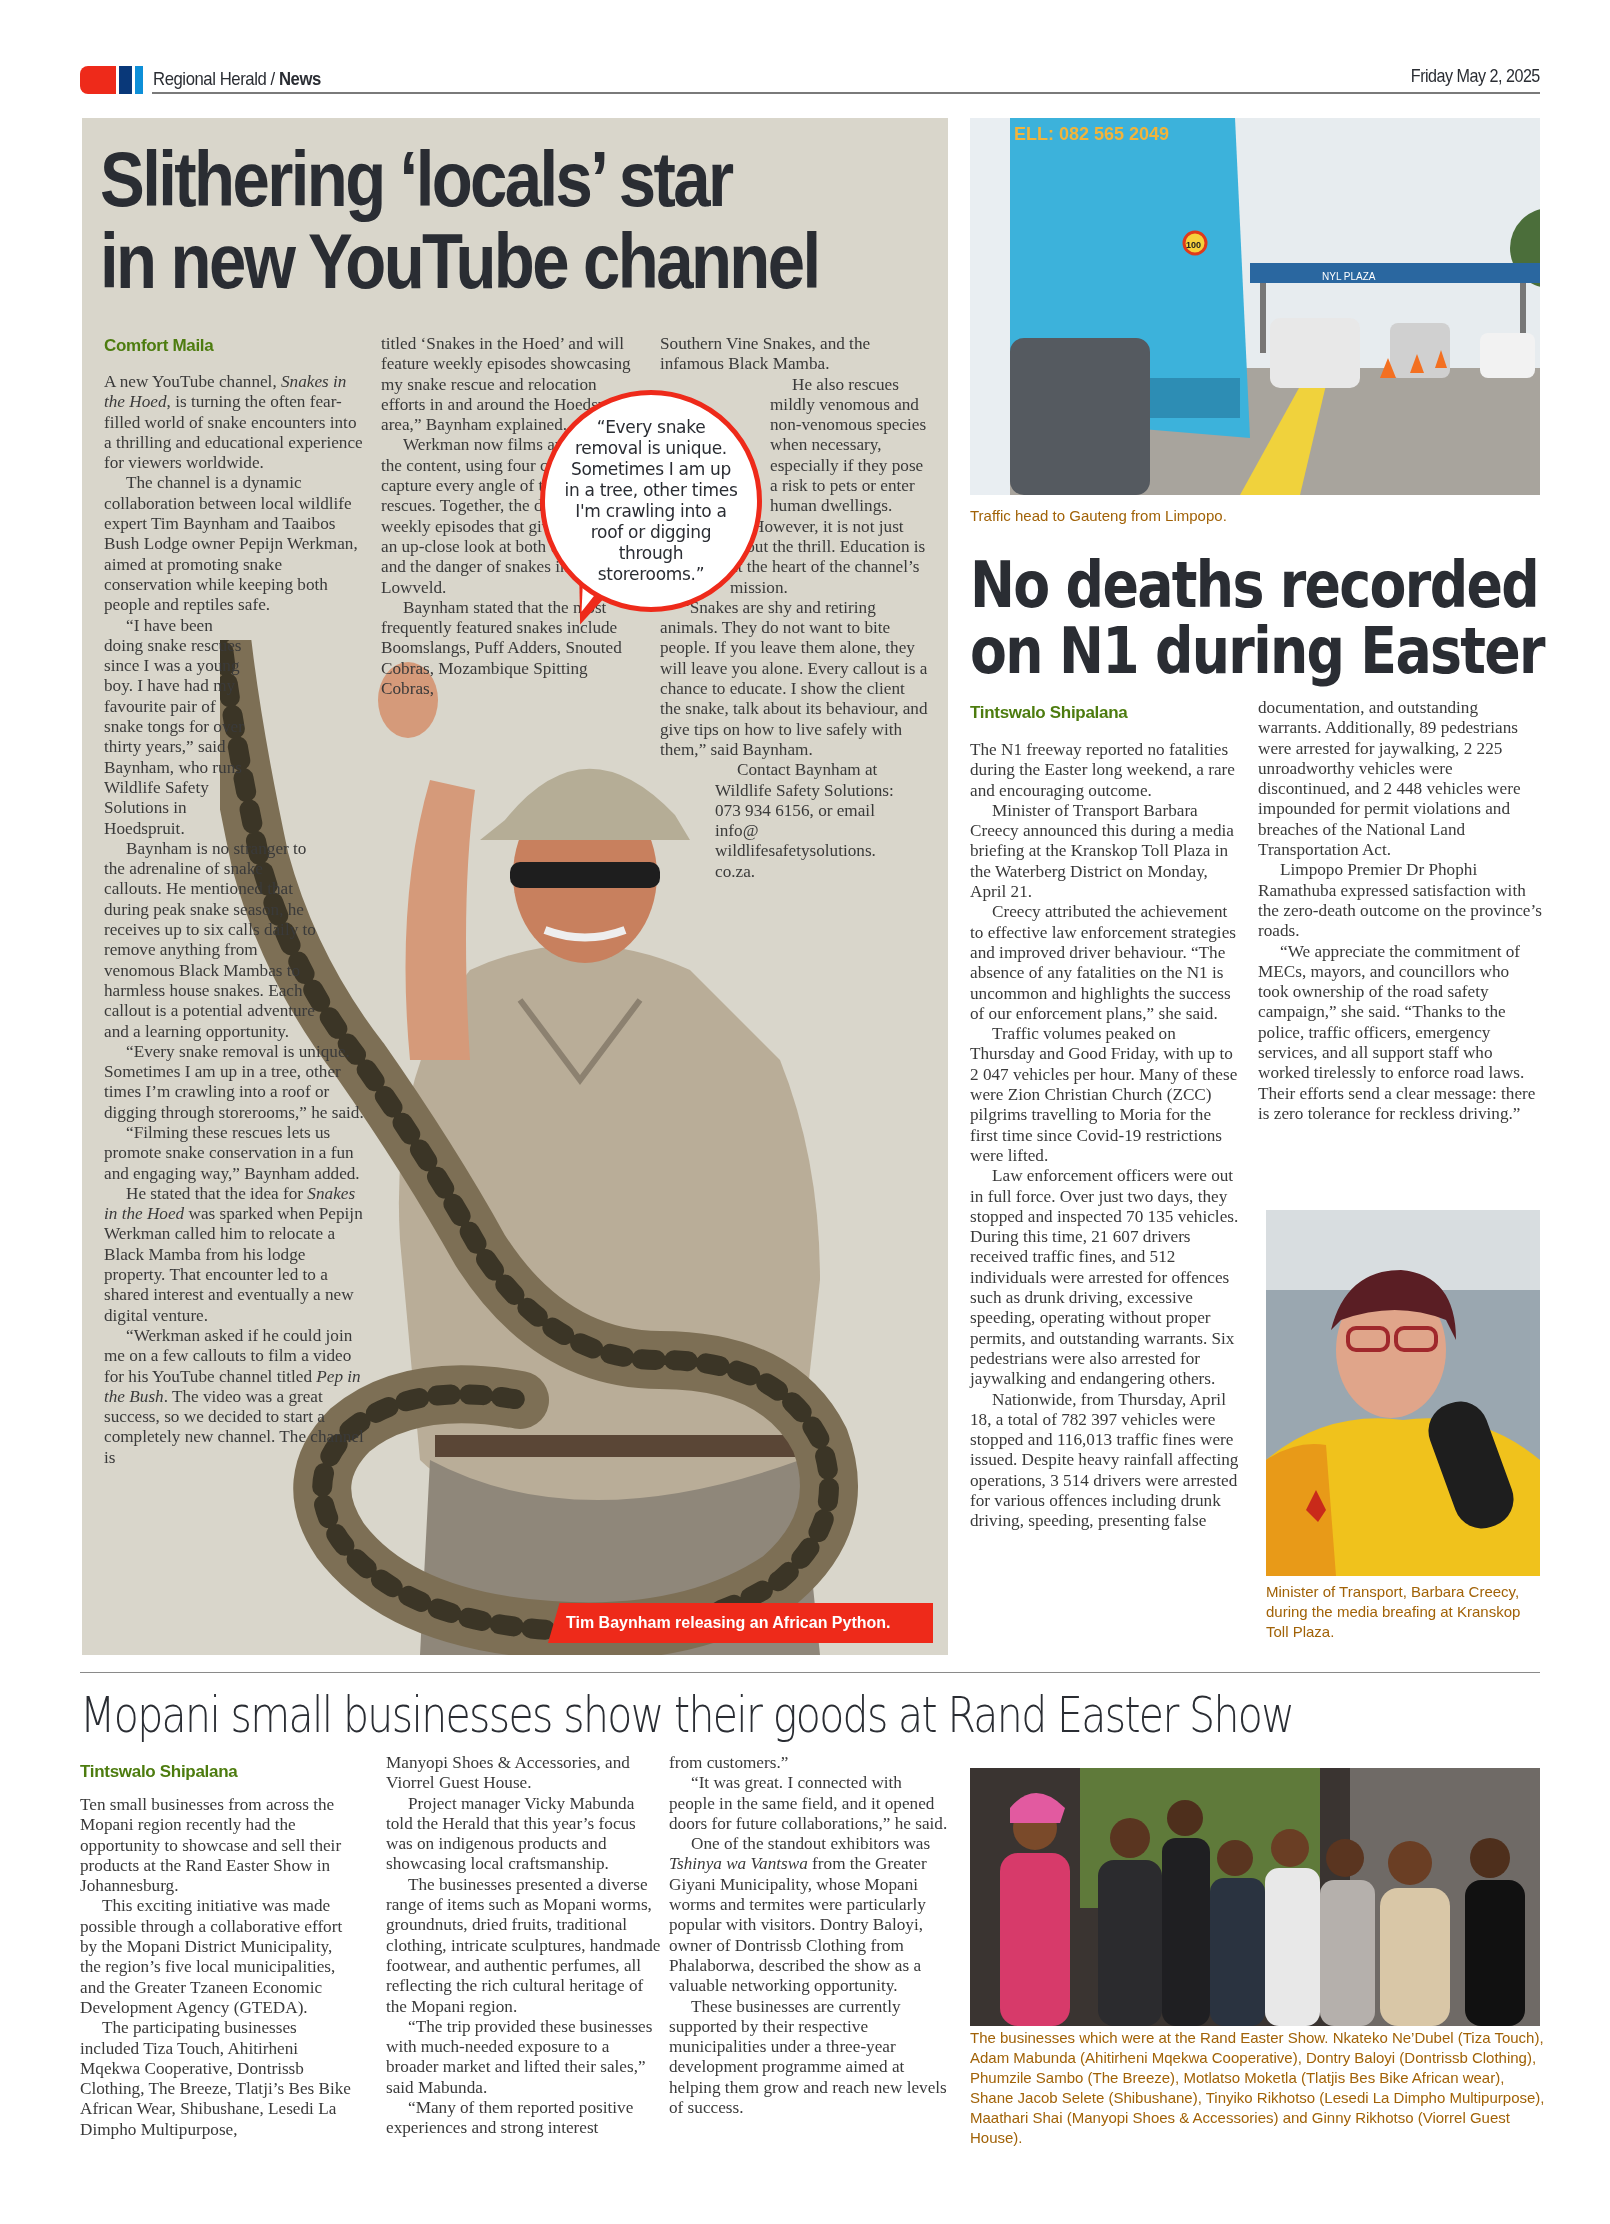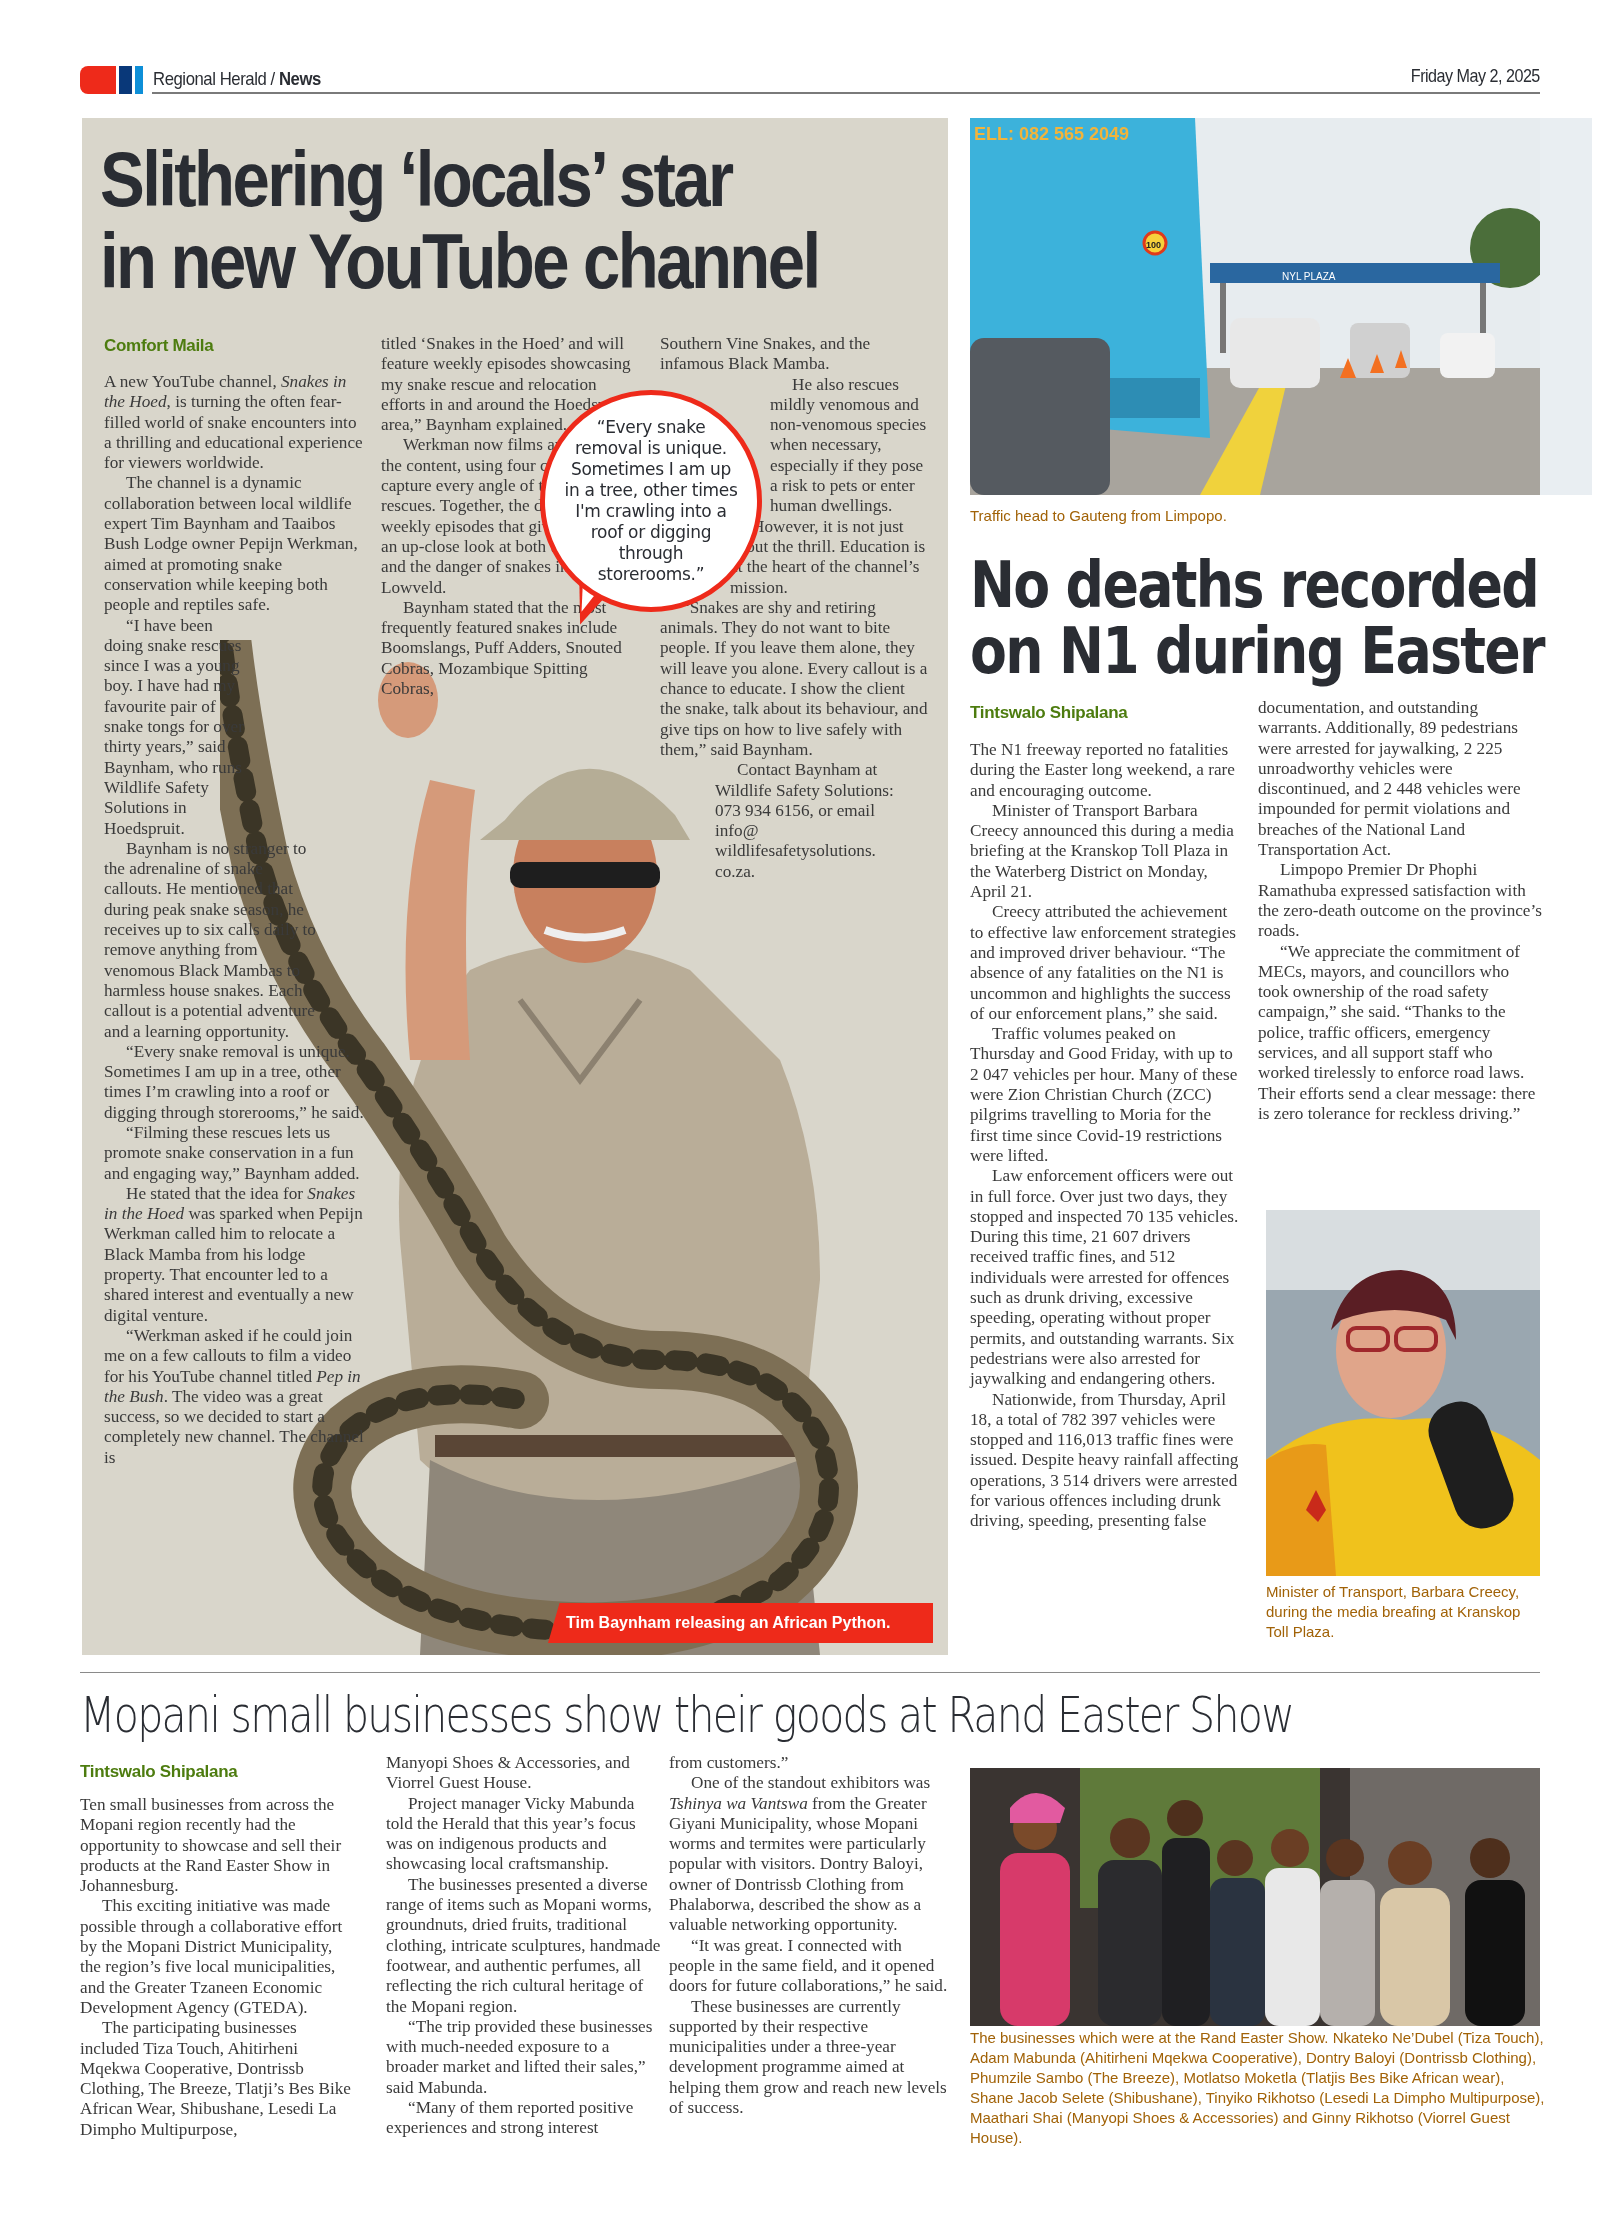"ELL: 082 565 2049" .bus-photo { padding-left: none -> 40px; width: 622px -> 570px }
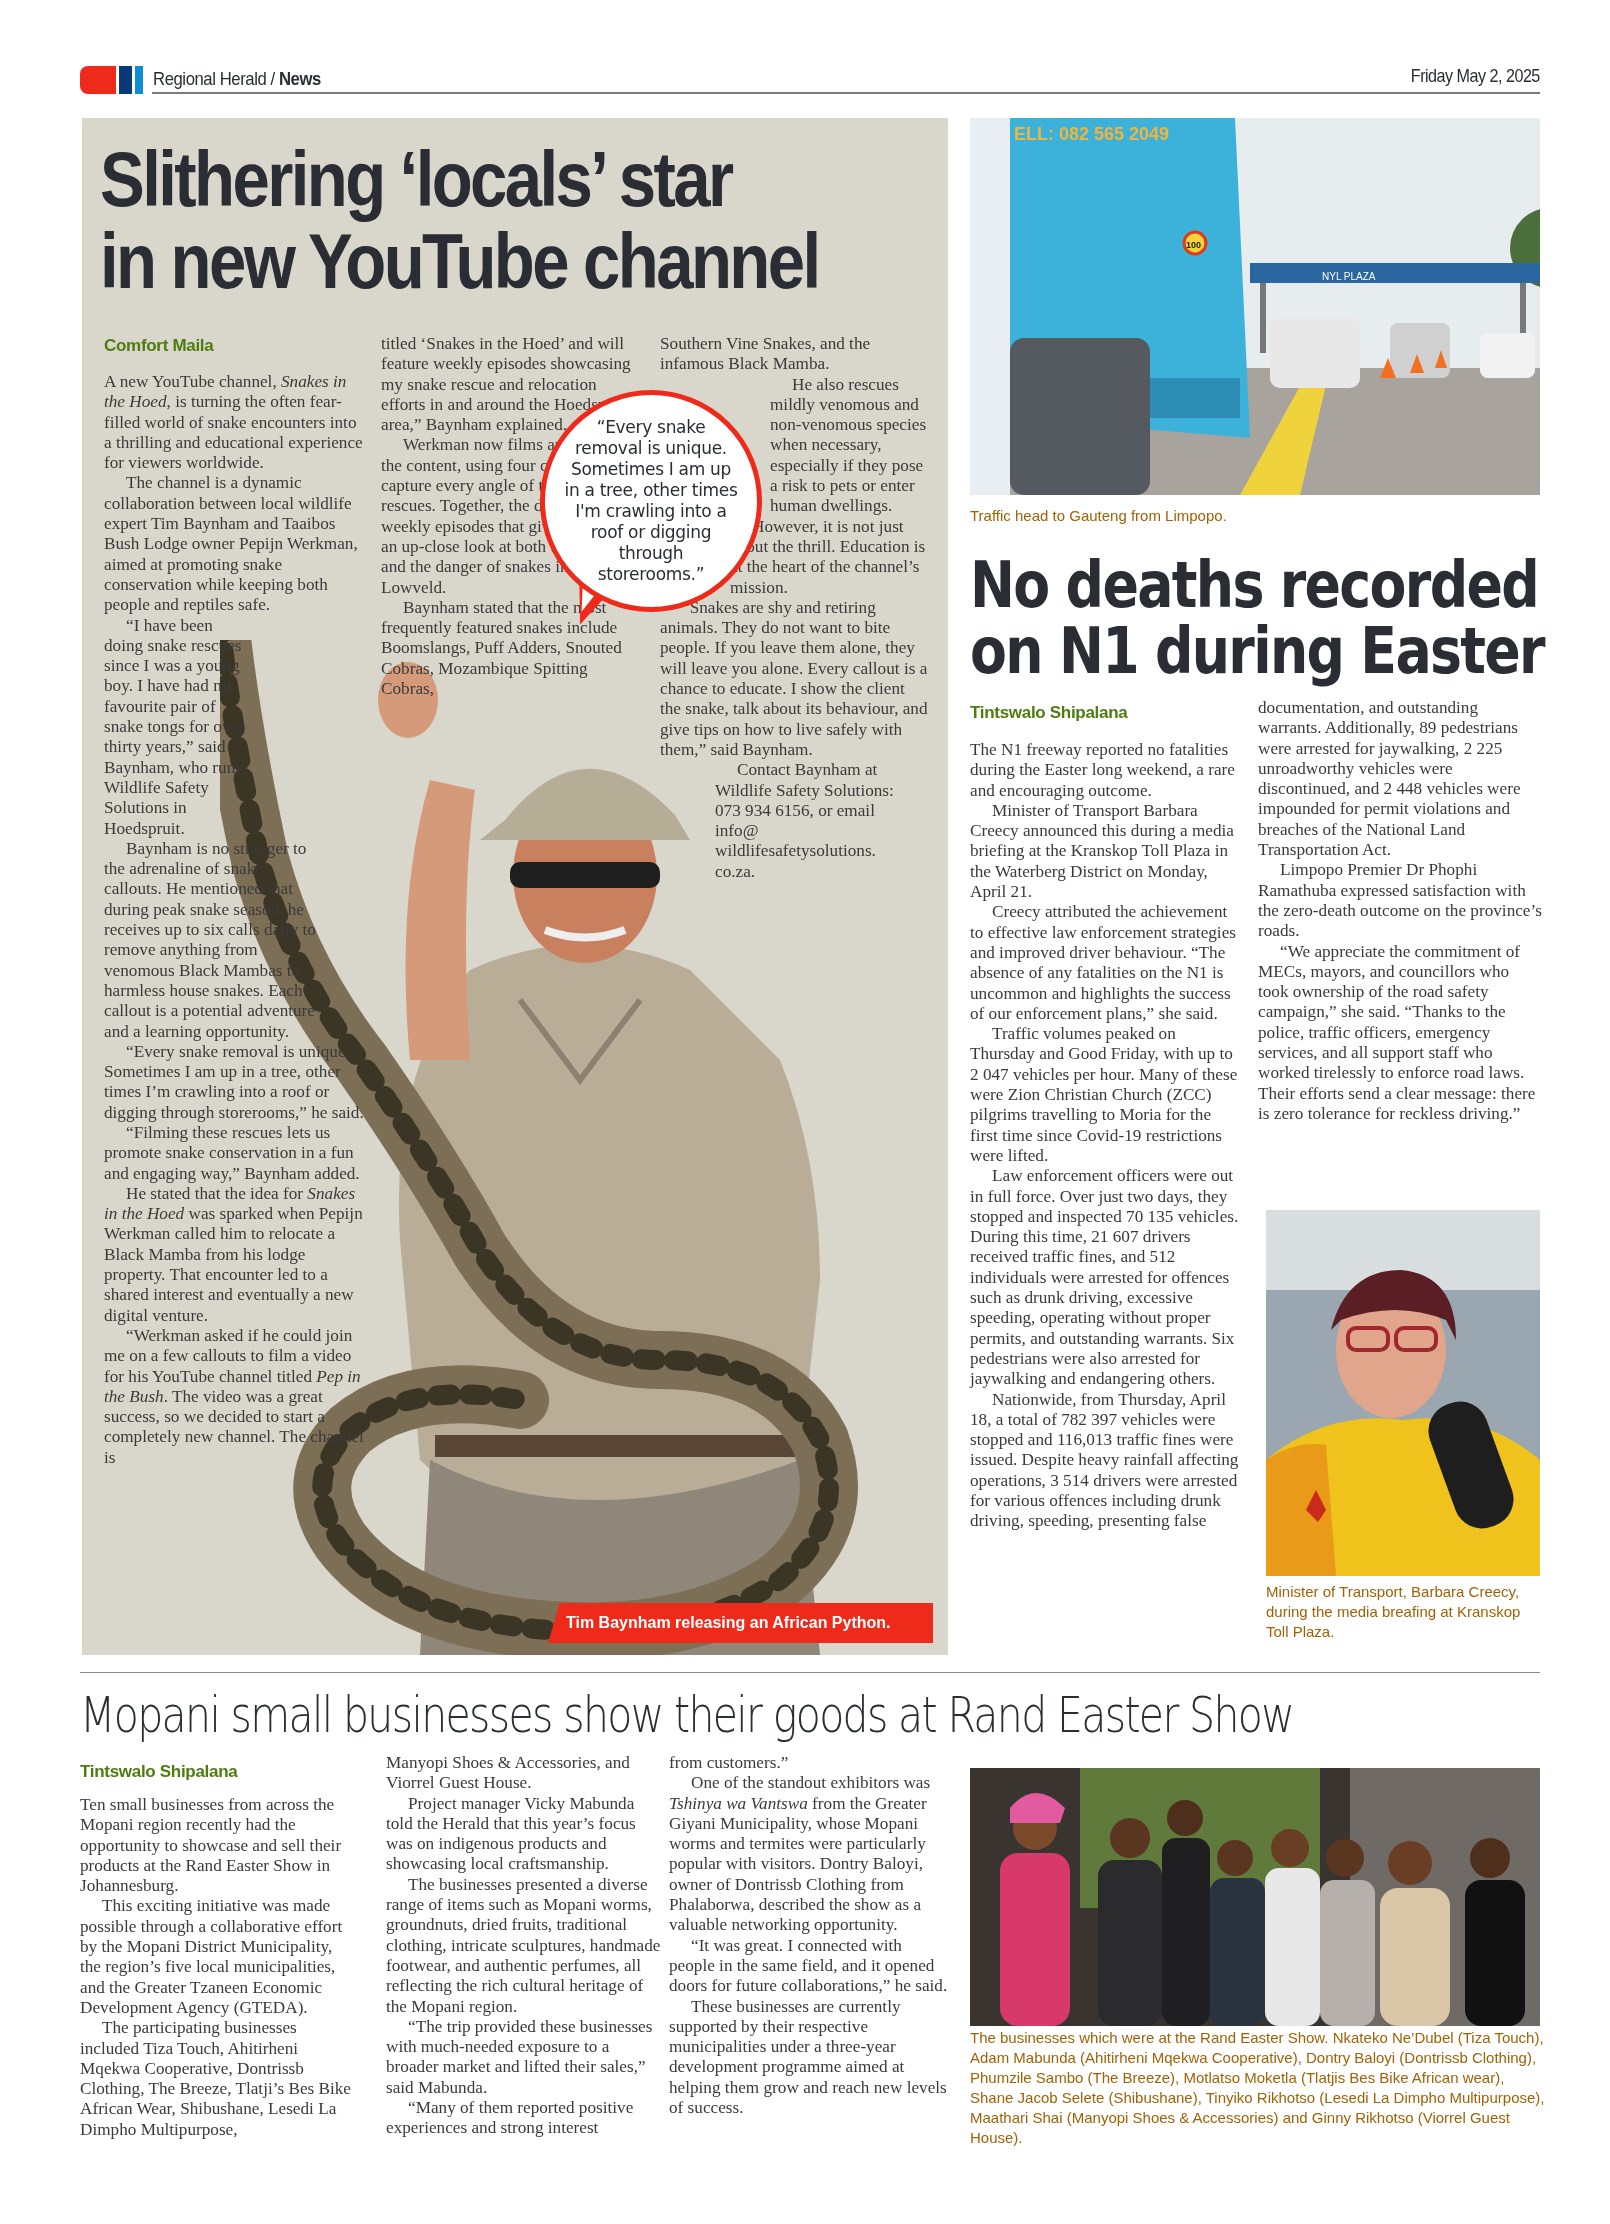"One of the standout exhibitors" p { order: before "“It was great. I connected" -> after "“It was great. I connected" }
